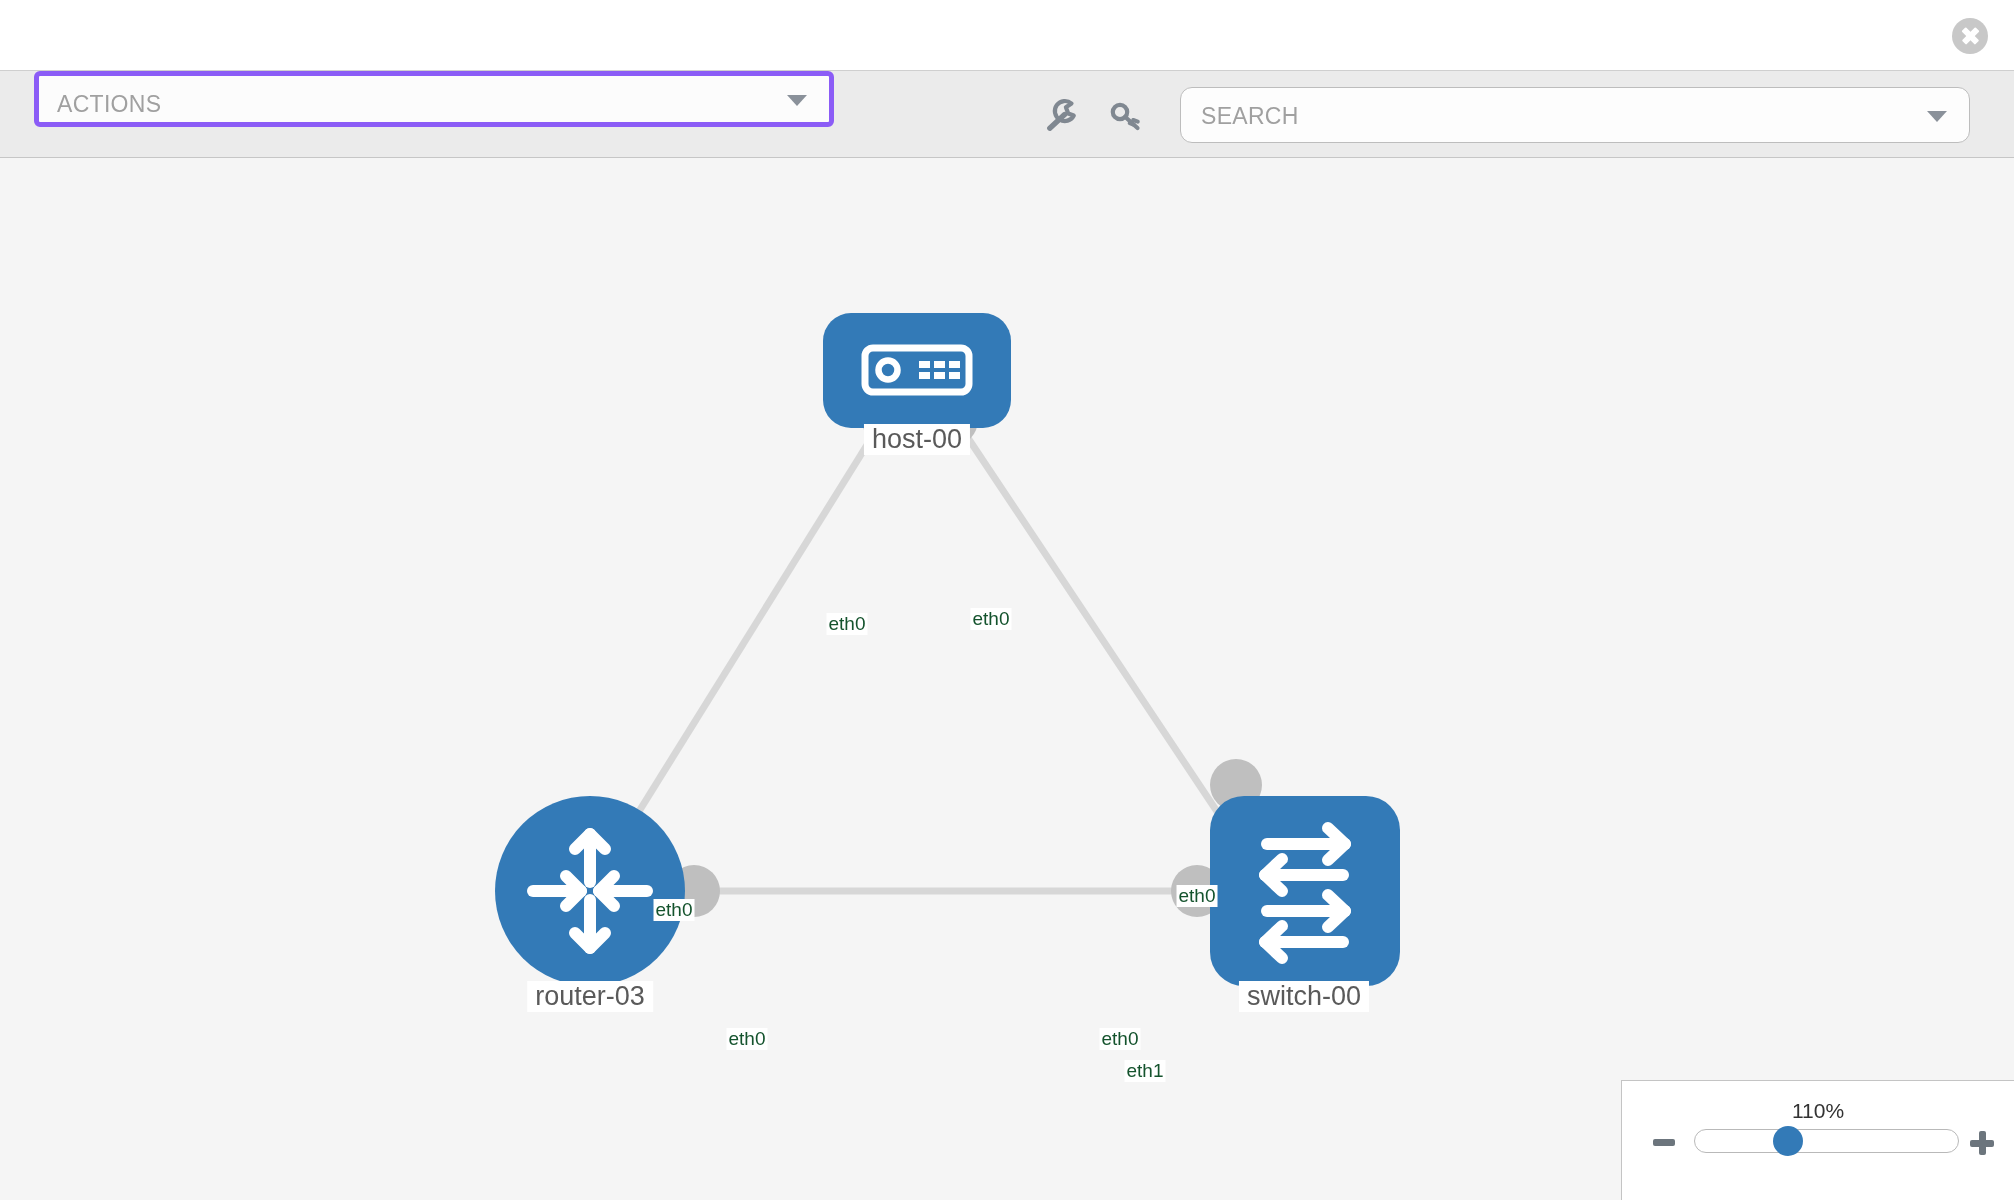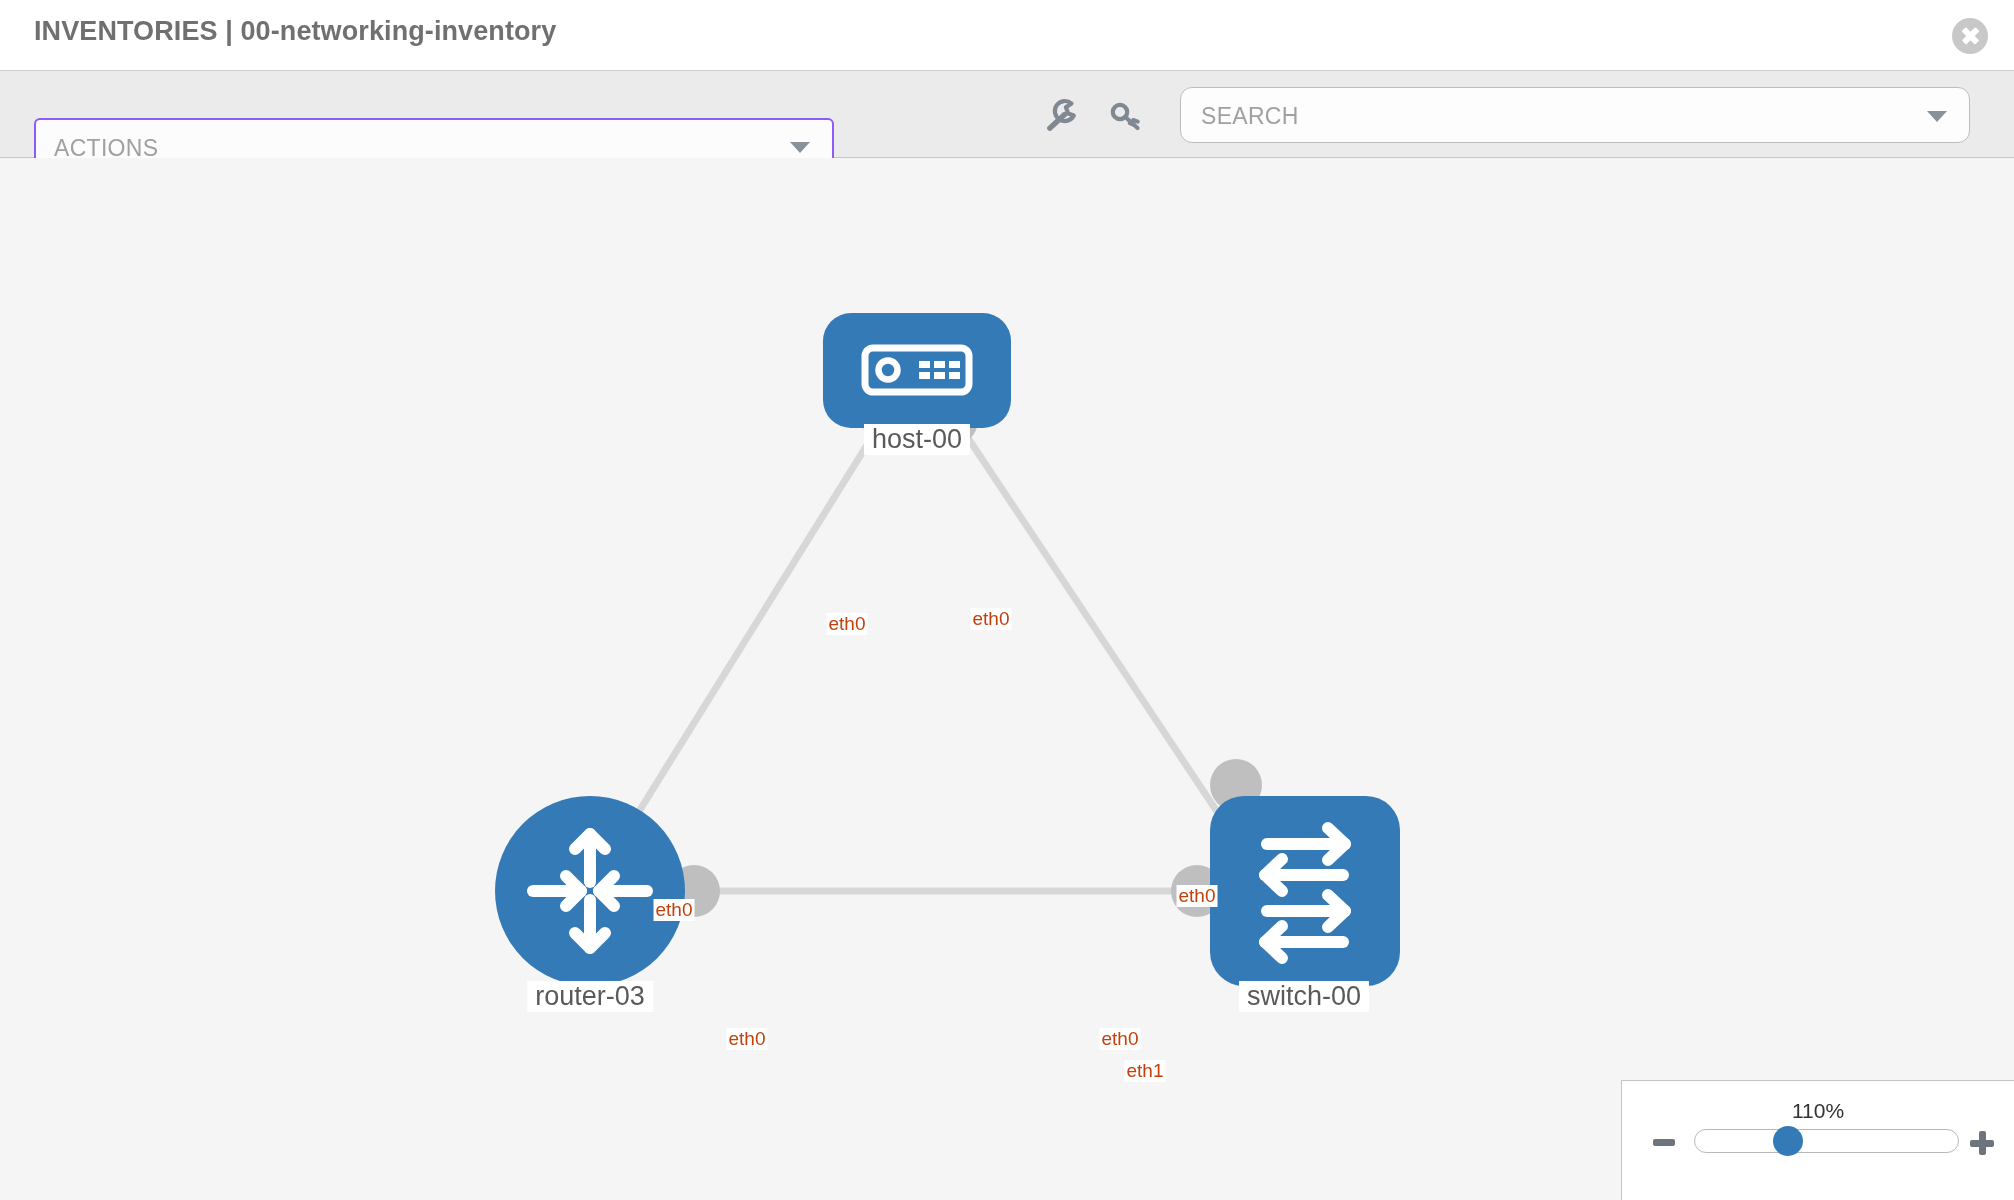"INVENTORIES | 00-networking-inventory" div { html: <div>INVENTORIES | 00-networking-inventory</div> -> none }
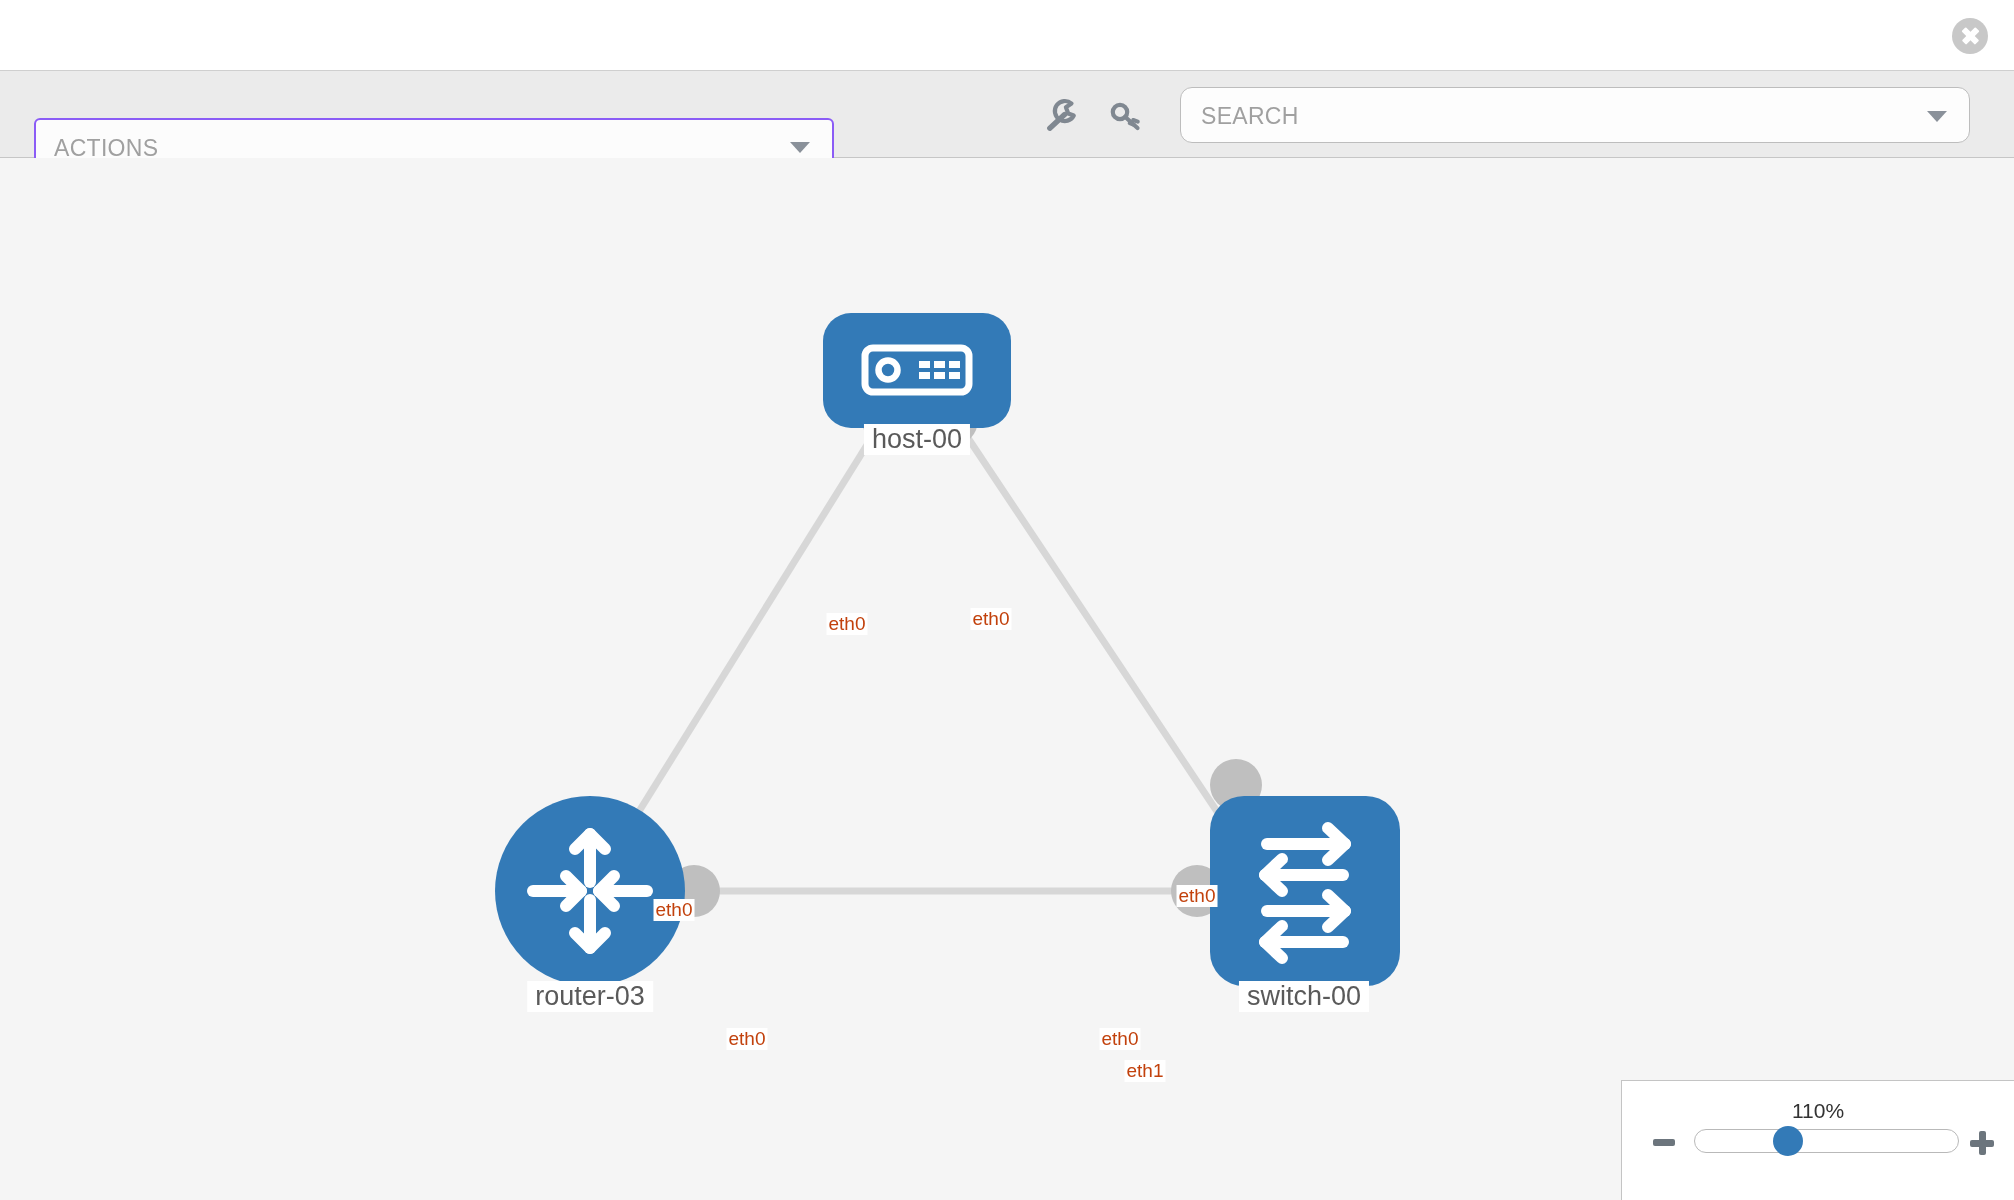"ACTIONS" #actions-select { border: 2px solid #8b5cf6 -> 5px solid #8b5cf6; margin-top: 47px -> none }
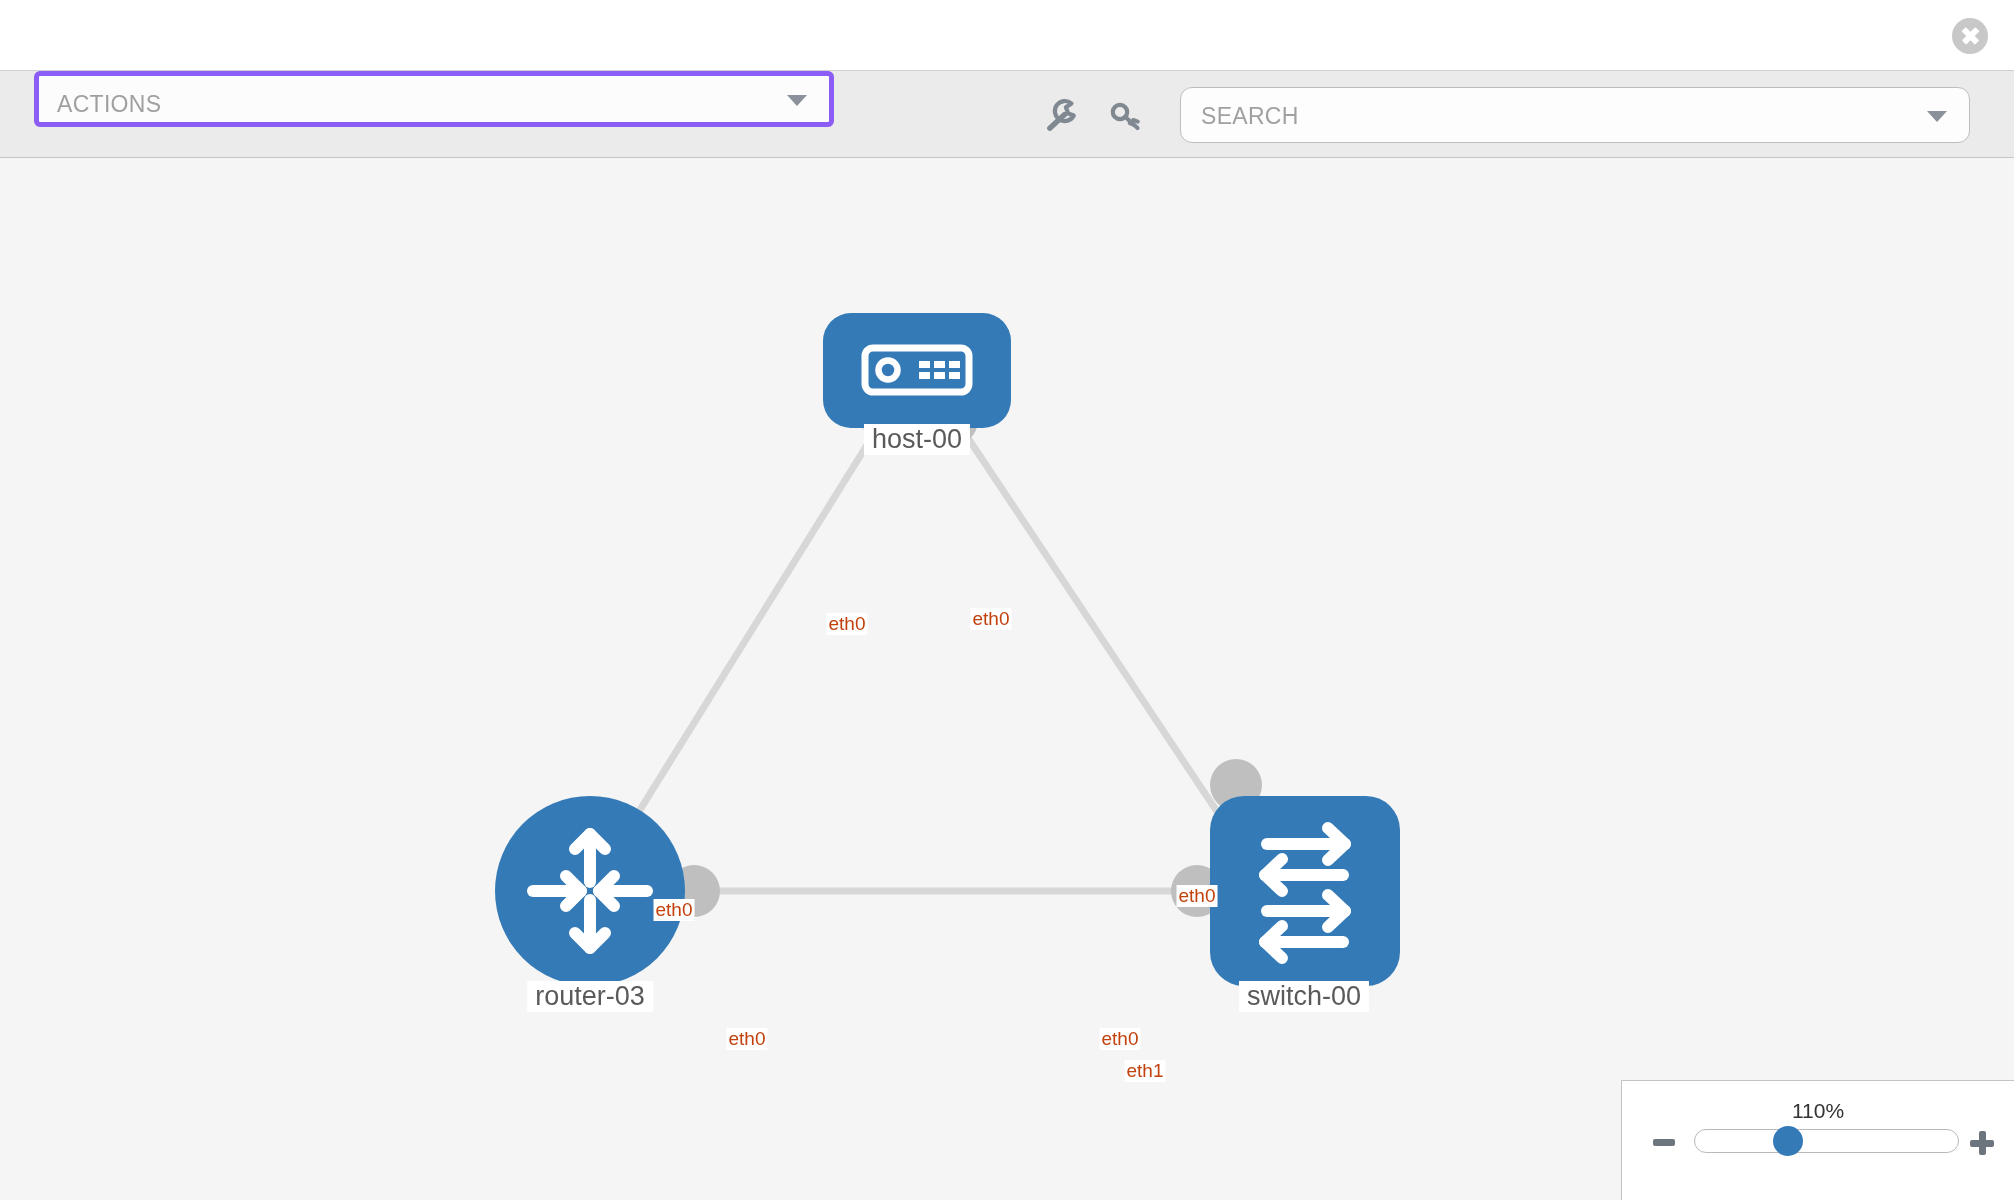"eth0" .iface-label { color: #c2410c -> #14532d }
